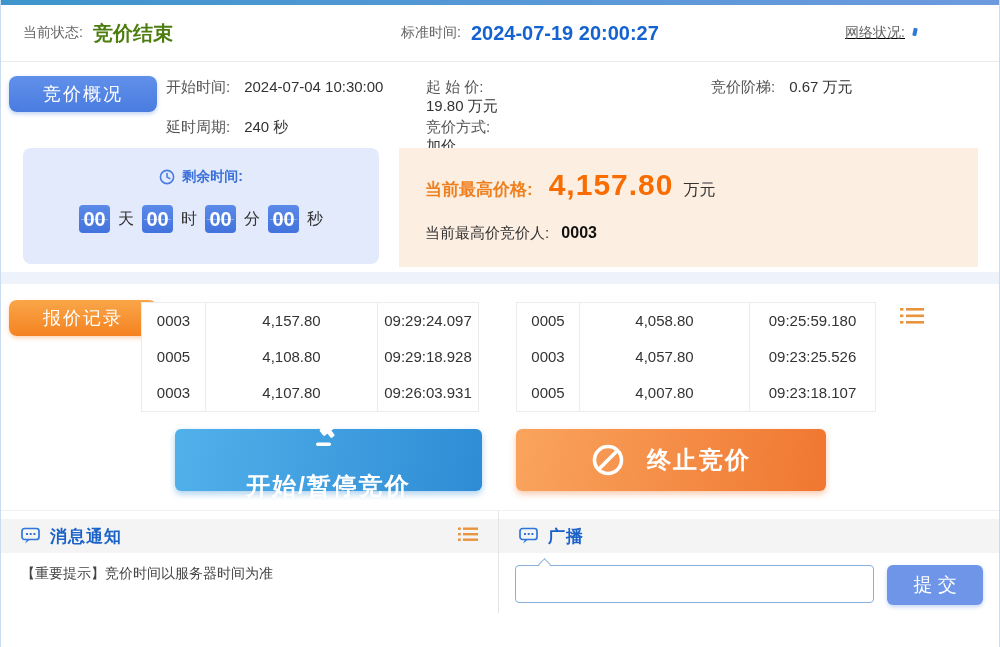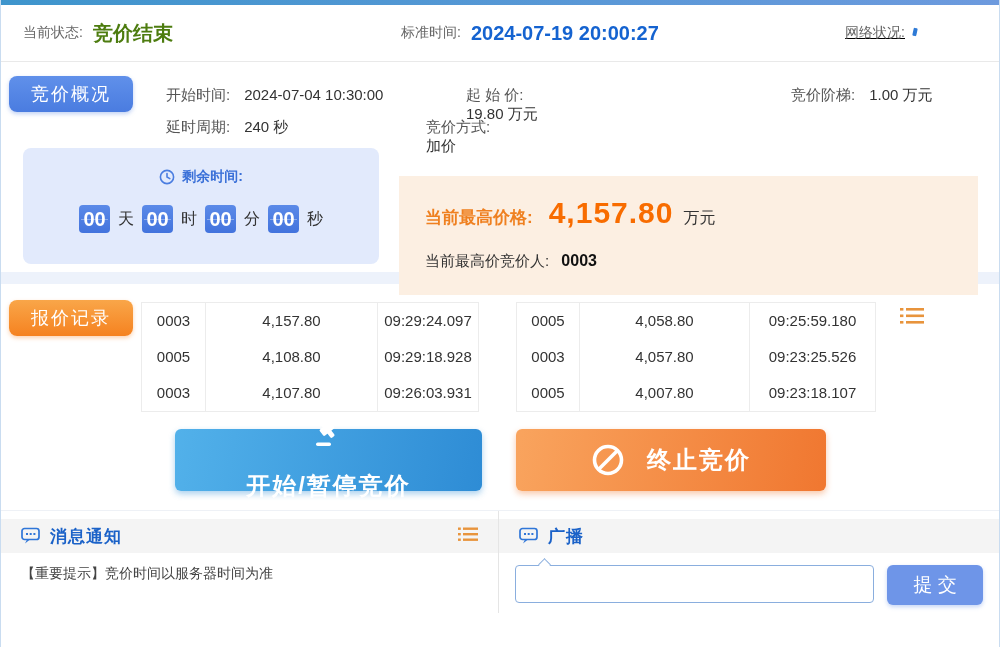"竞价概况" .ribbon { padding: 6px 22px -> 6px 34px }
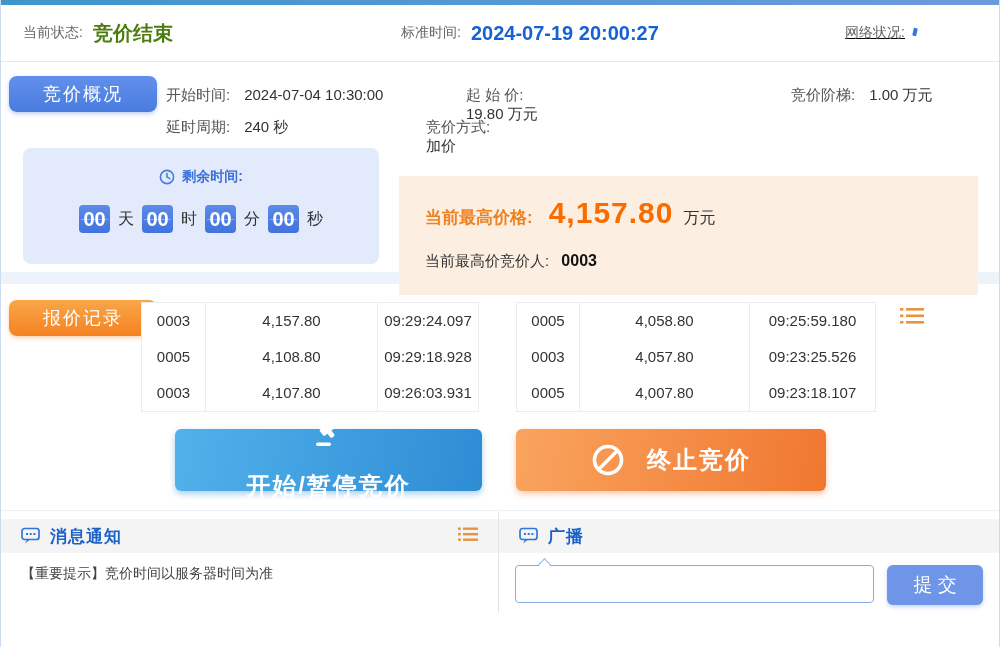"开始时间:" .field-row.r1 { gap: 40px -> none; top: 24px -> 16px }
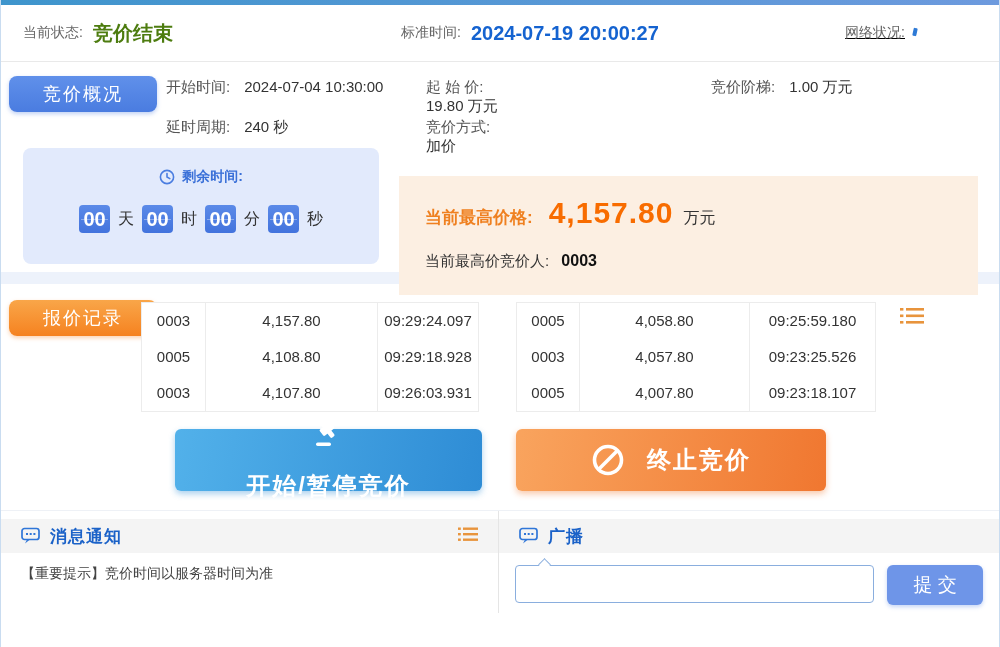"1.00 万元" span.fv { text: 1.00 -> 0.67 }
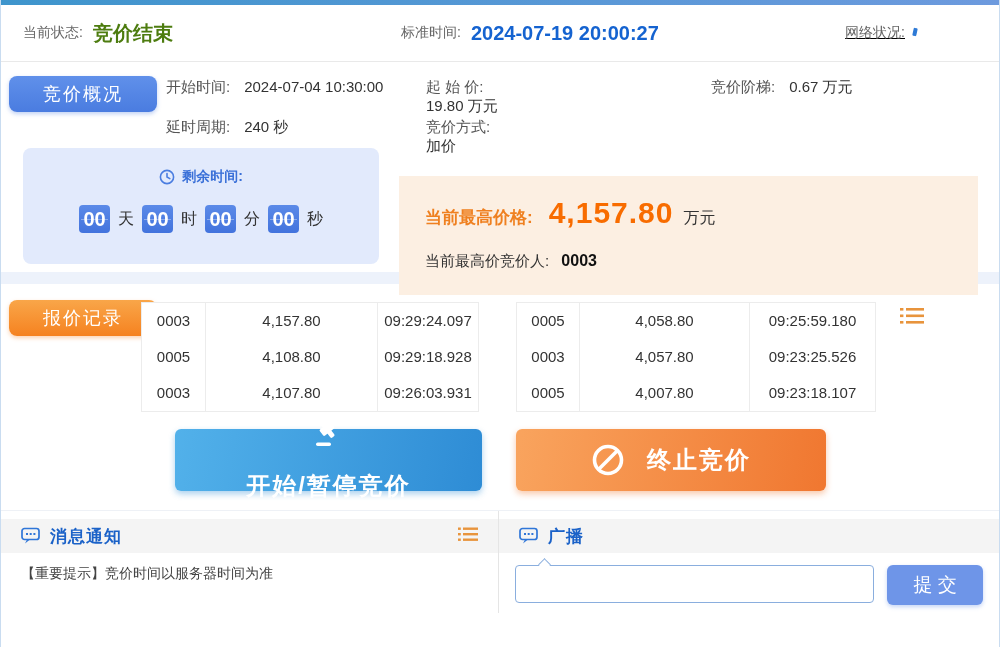"当前最高价格:" .price-box { margin-top: 28px -> none }
